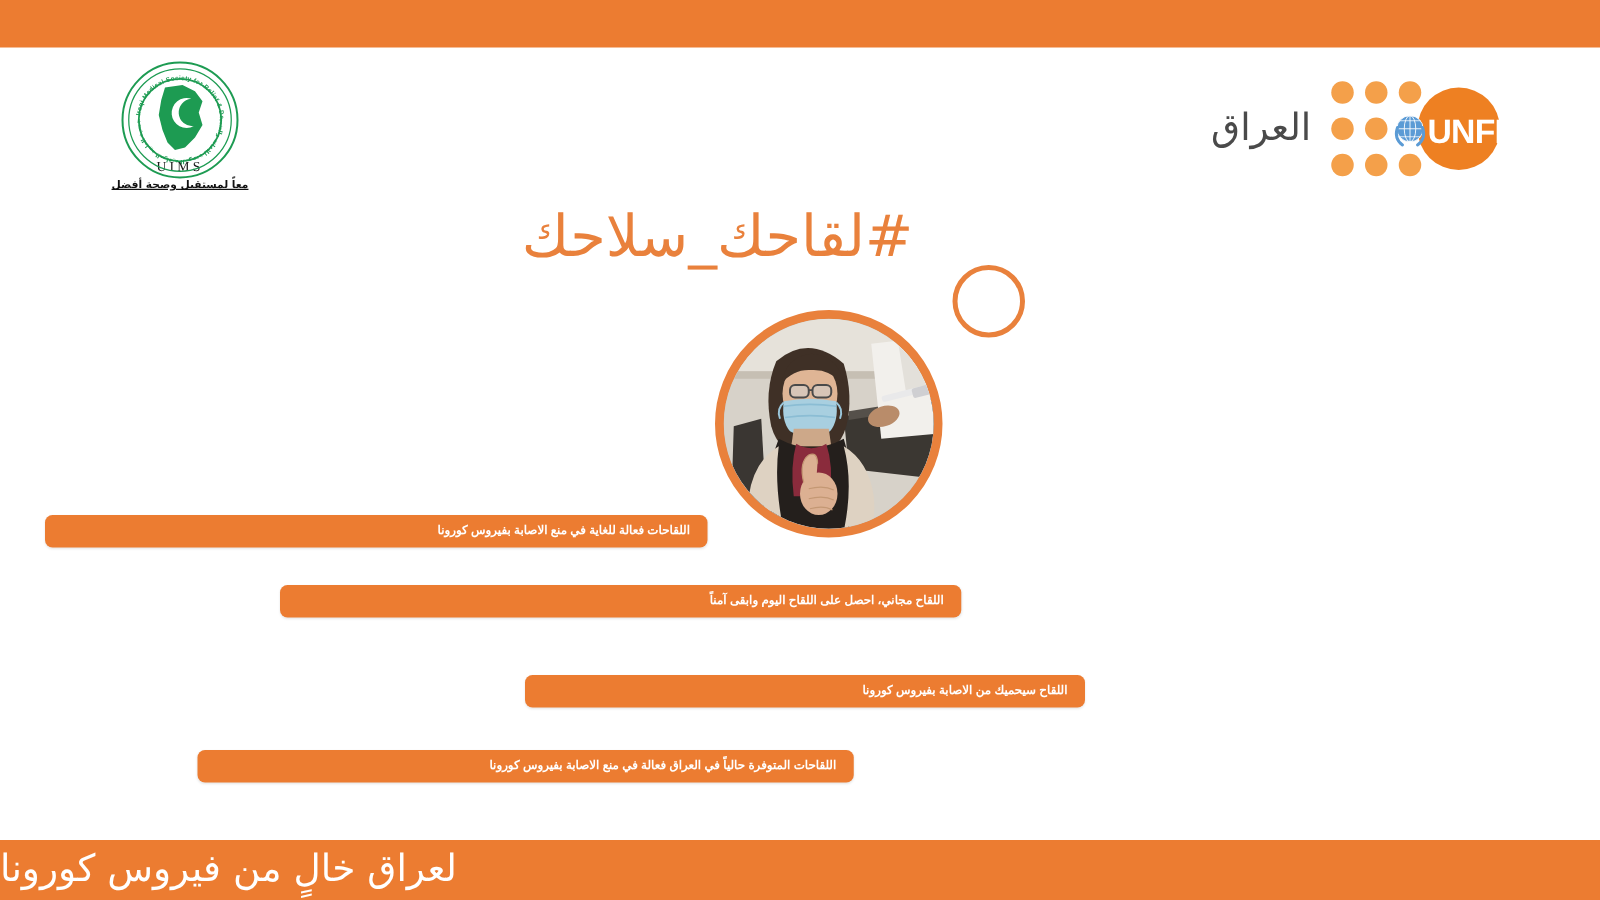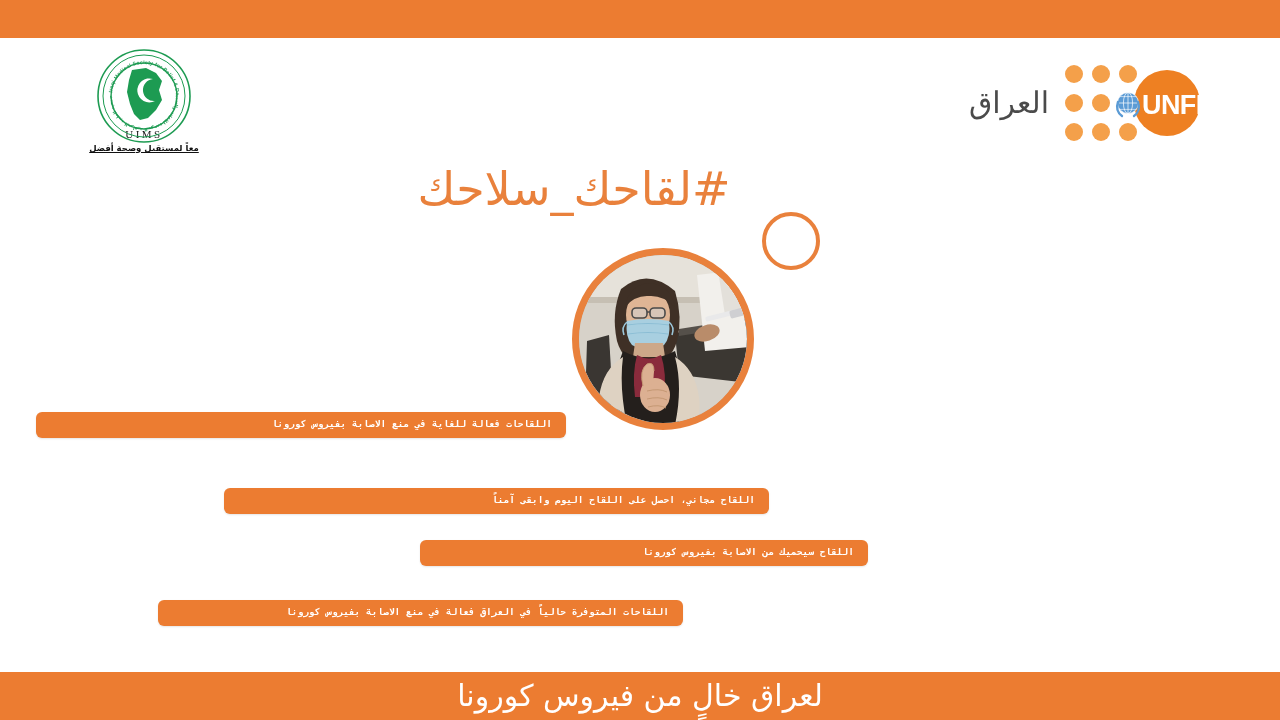"اللقاحات فعالة للغاية في منع" .pill span { font-family: Liberation Mono, monospace -> Liberation Sans, sans-serif }
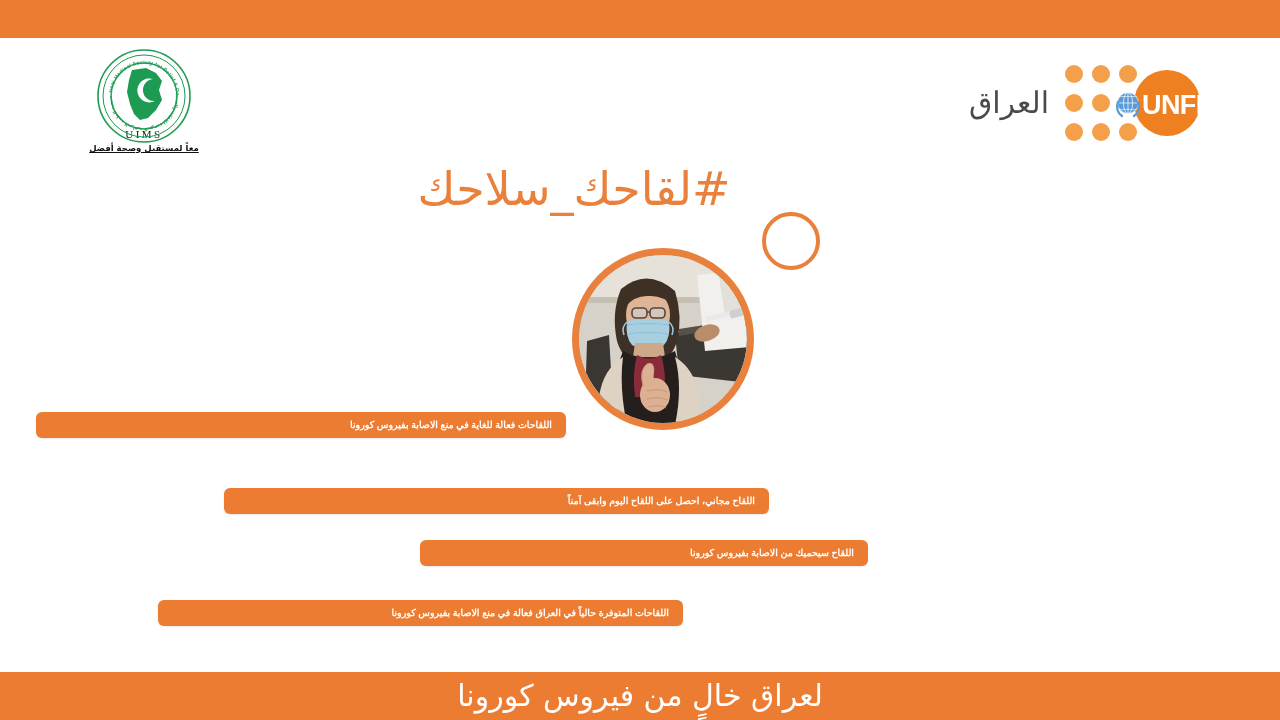"اللقاح مجاني، احصل على اللقاح" .pill-2 { top: 78px -> 58px }
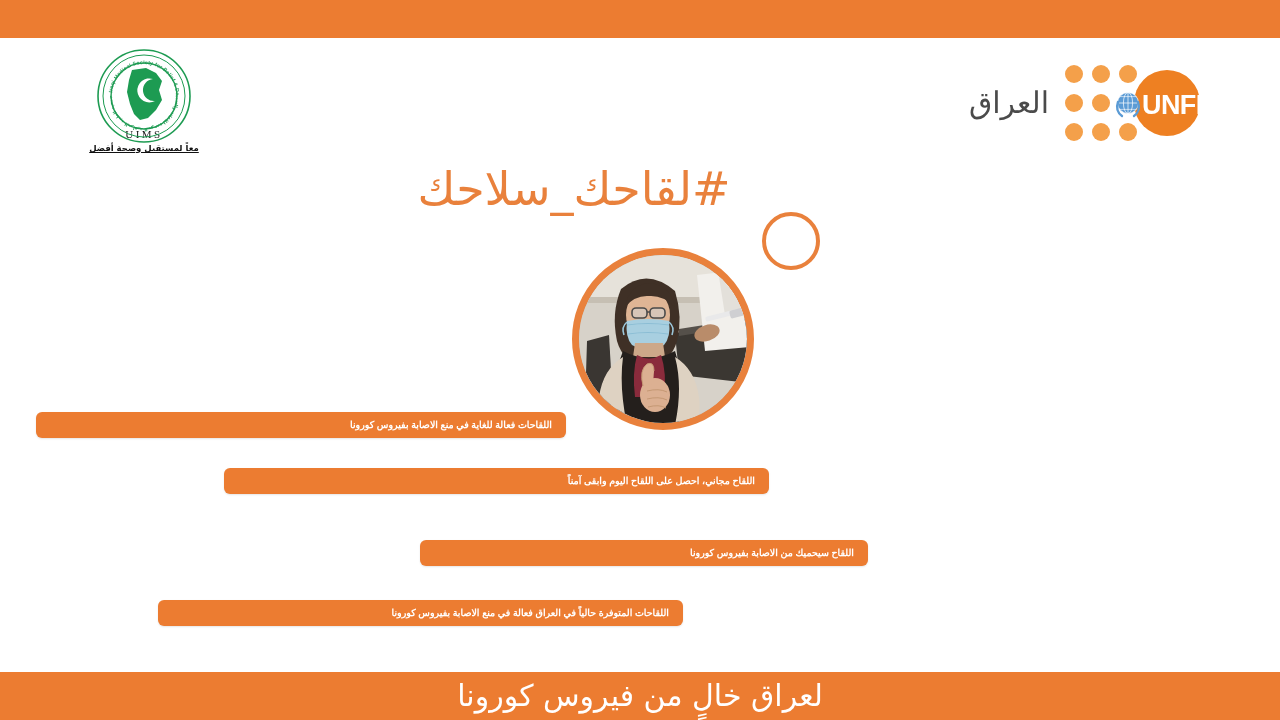"لعراق خالٍ من فيروس كورونا" .footer-bar { justify-content: center -> none }
